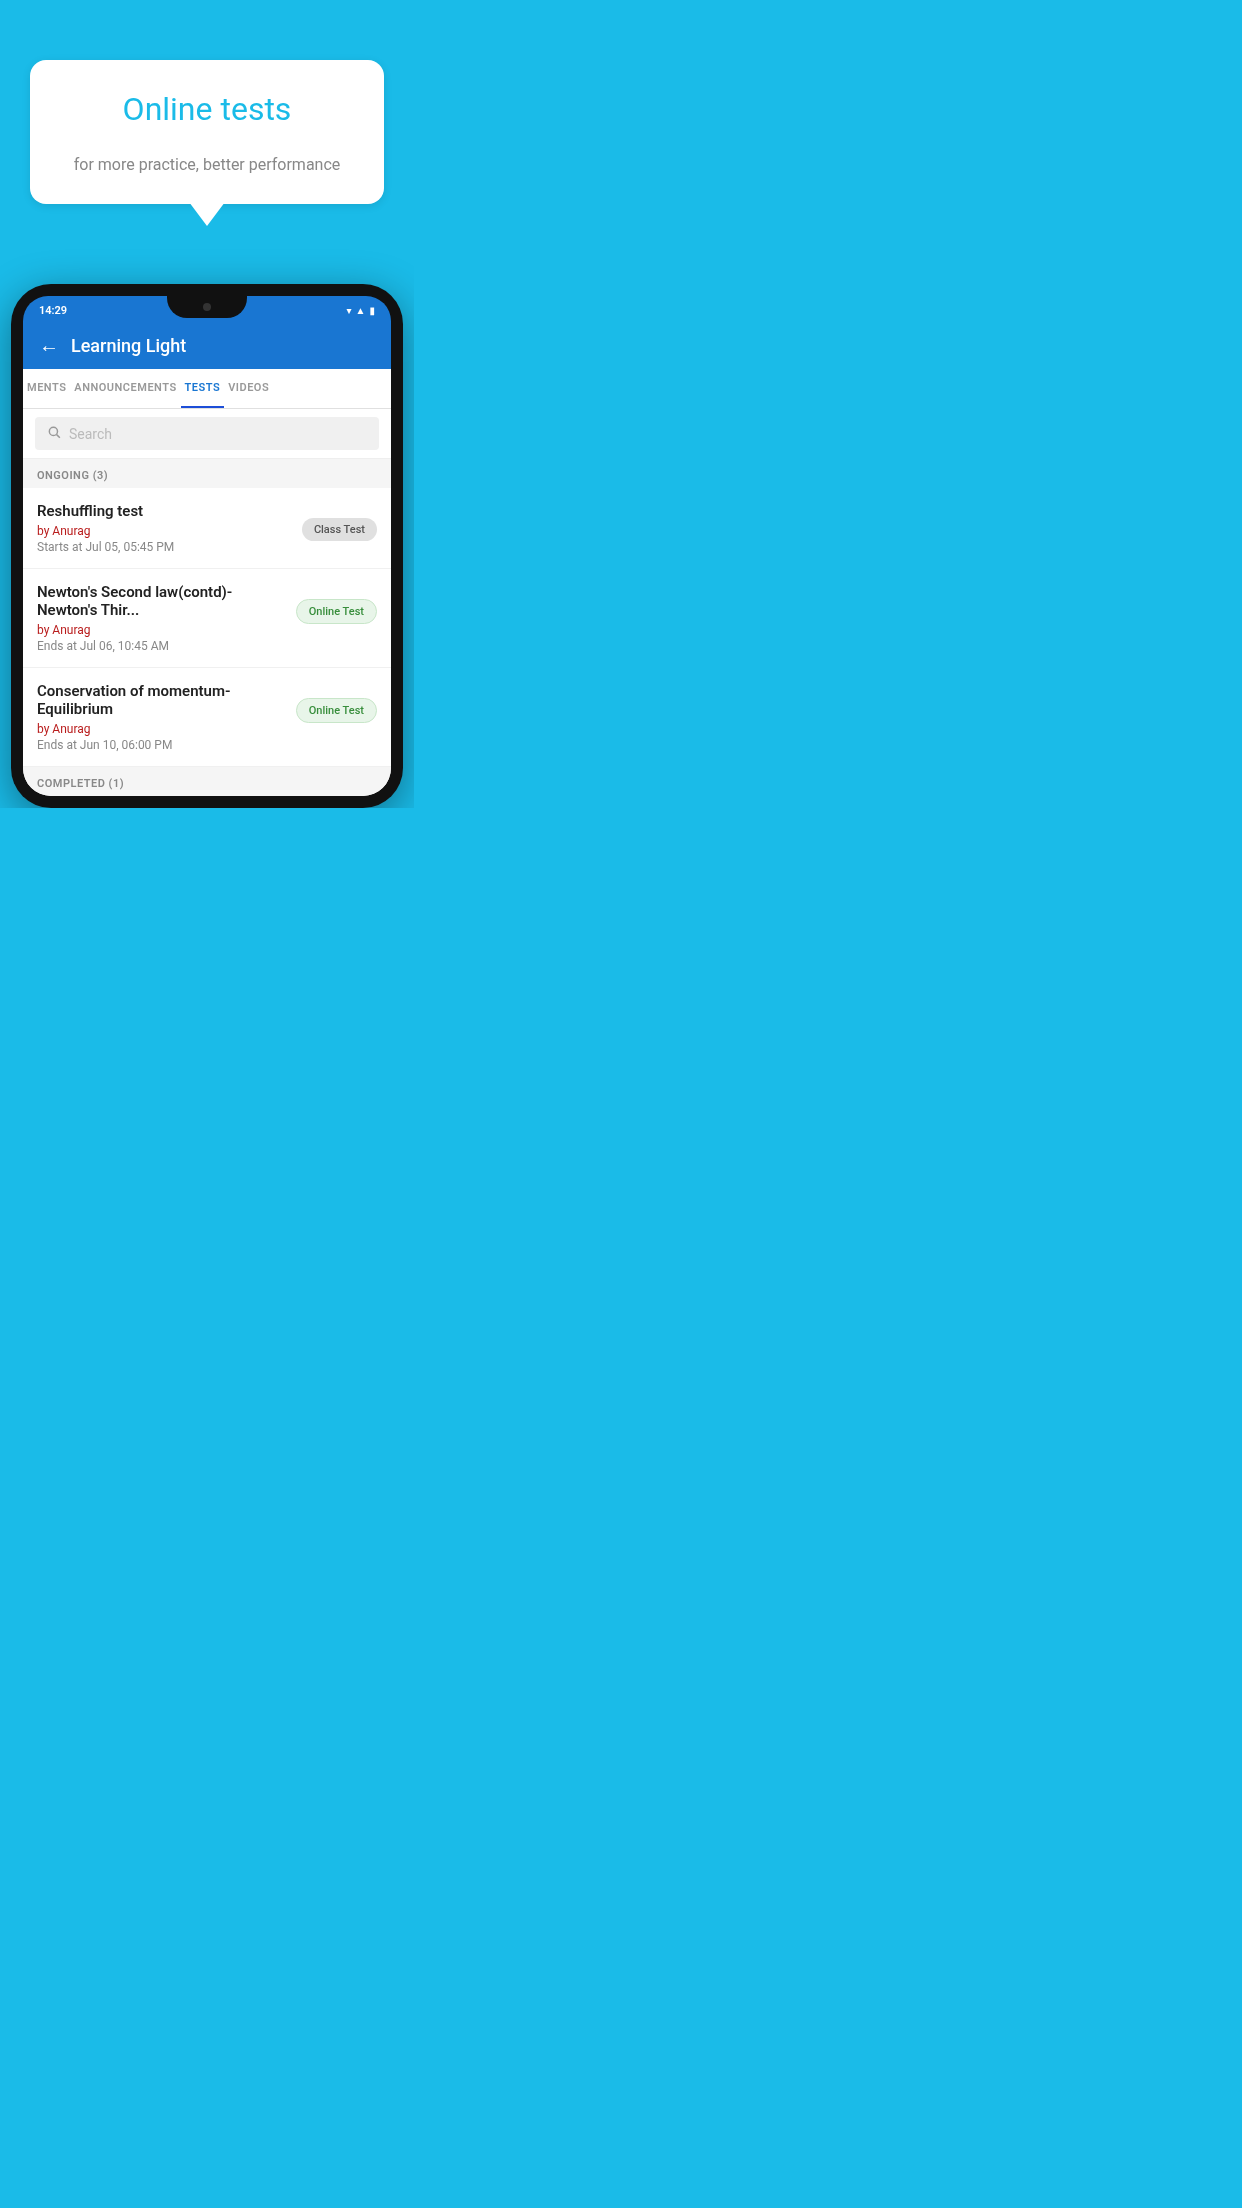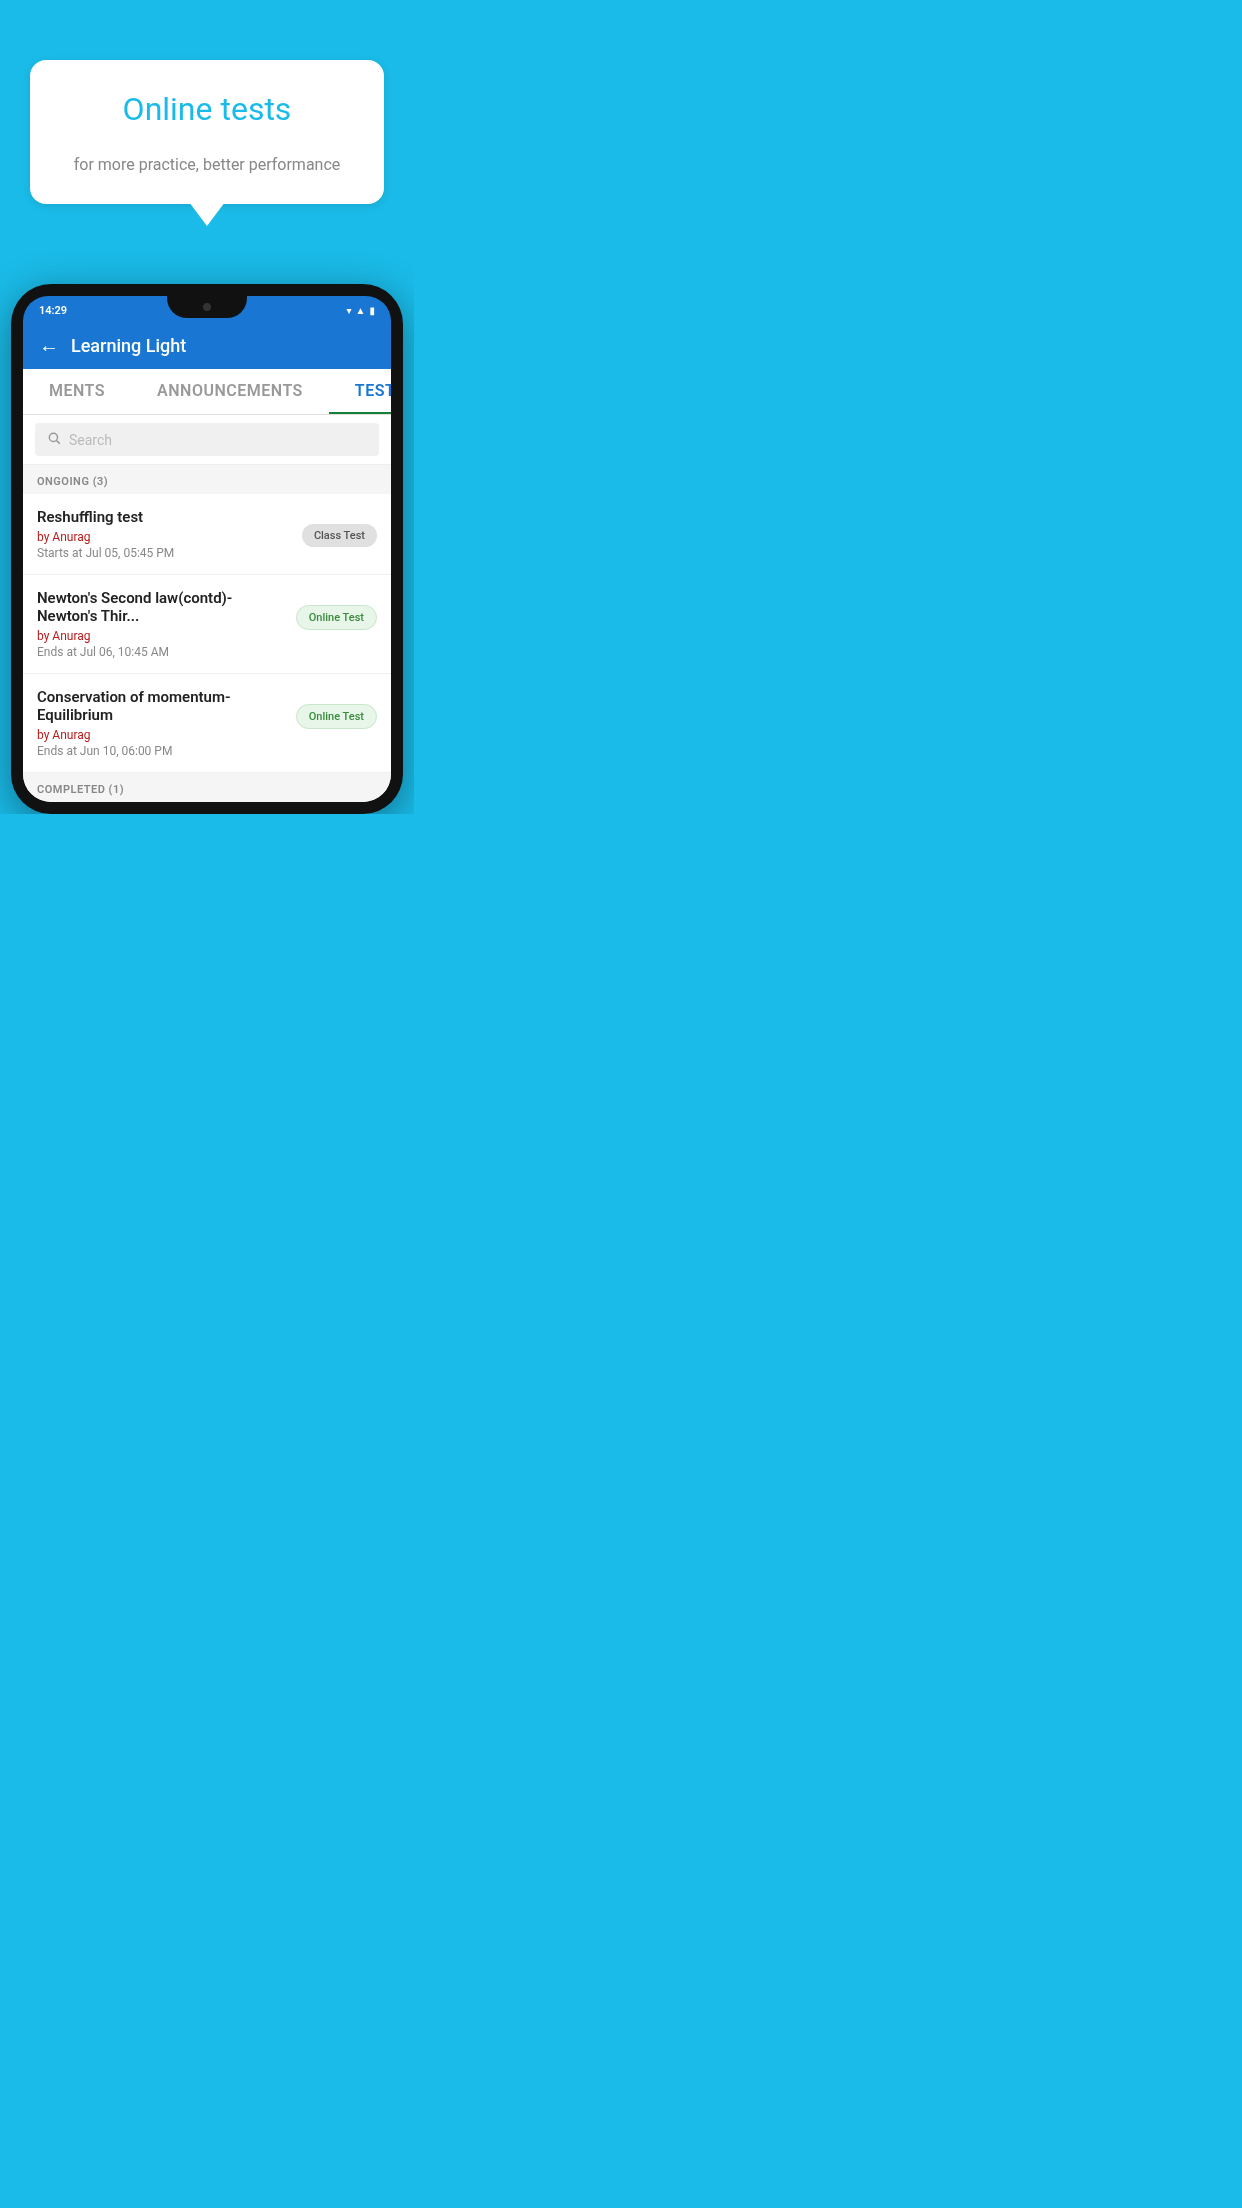"MENTS" .tab { font-size: 16px -> 11px; padding: 12px 26px -> 12px 4px }
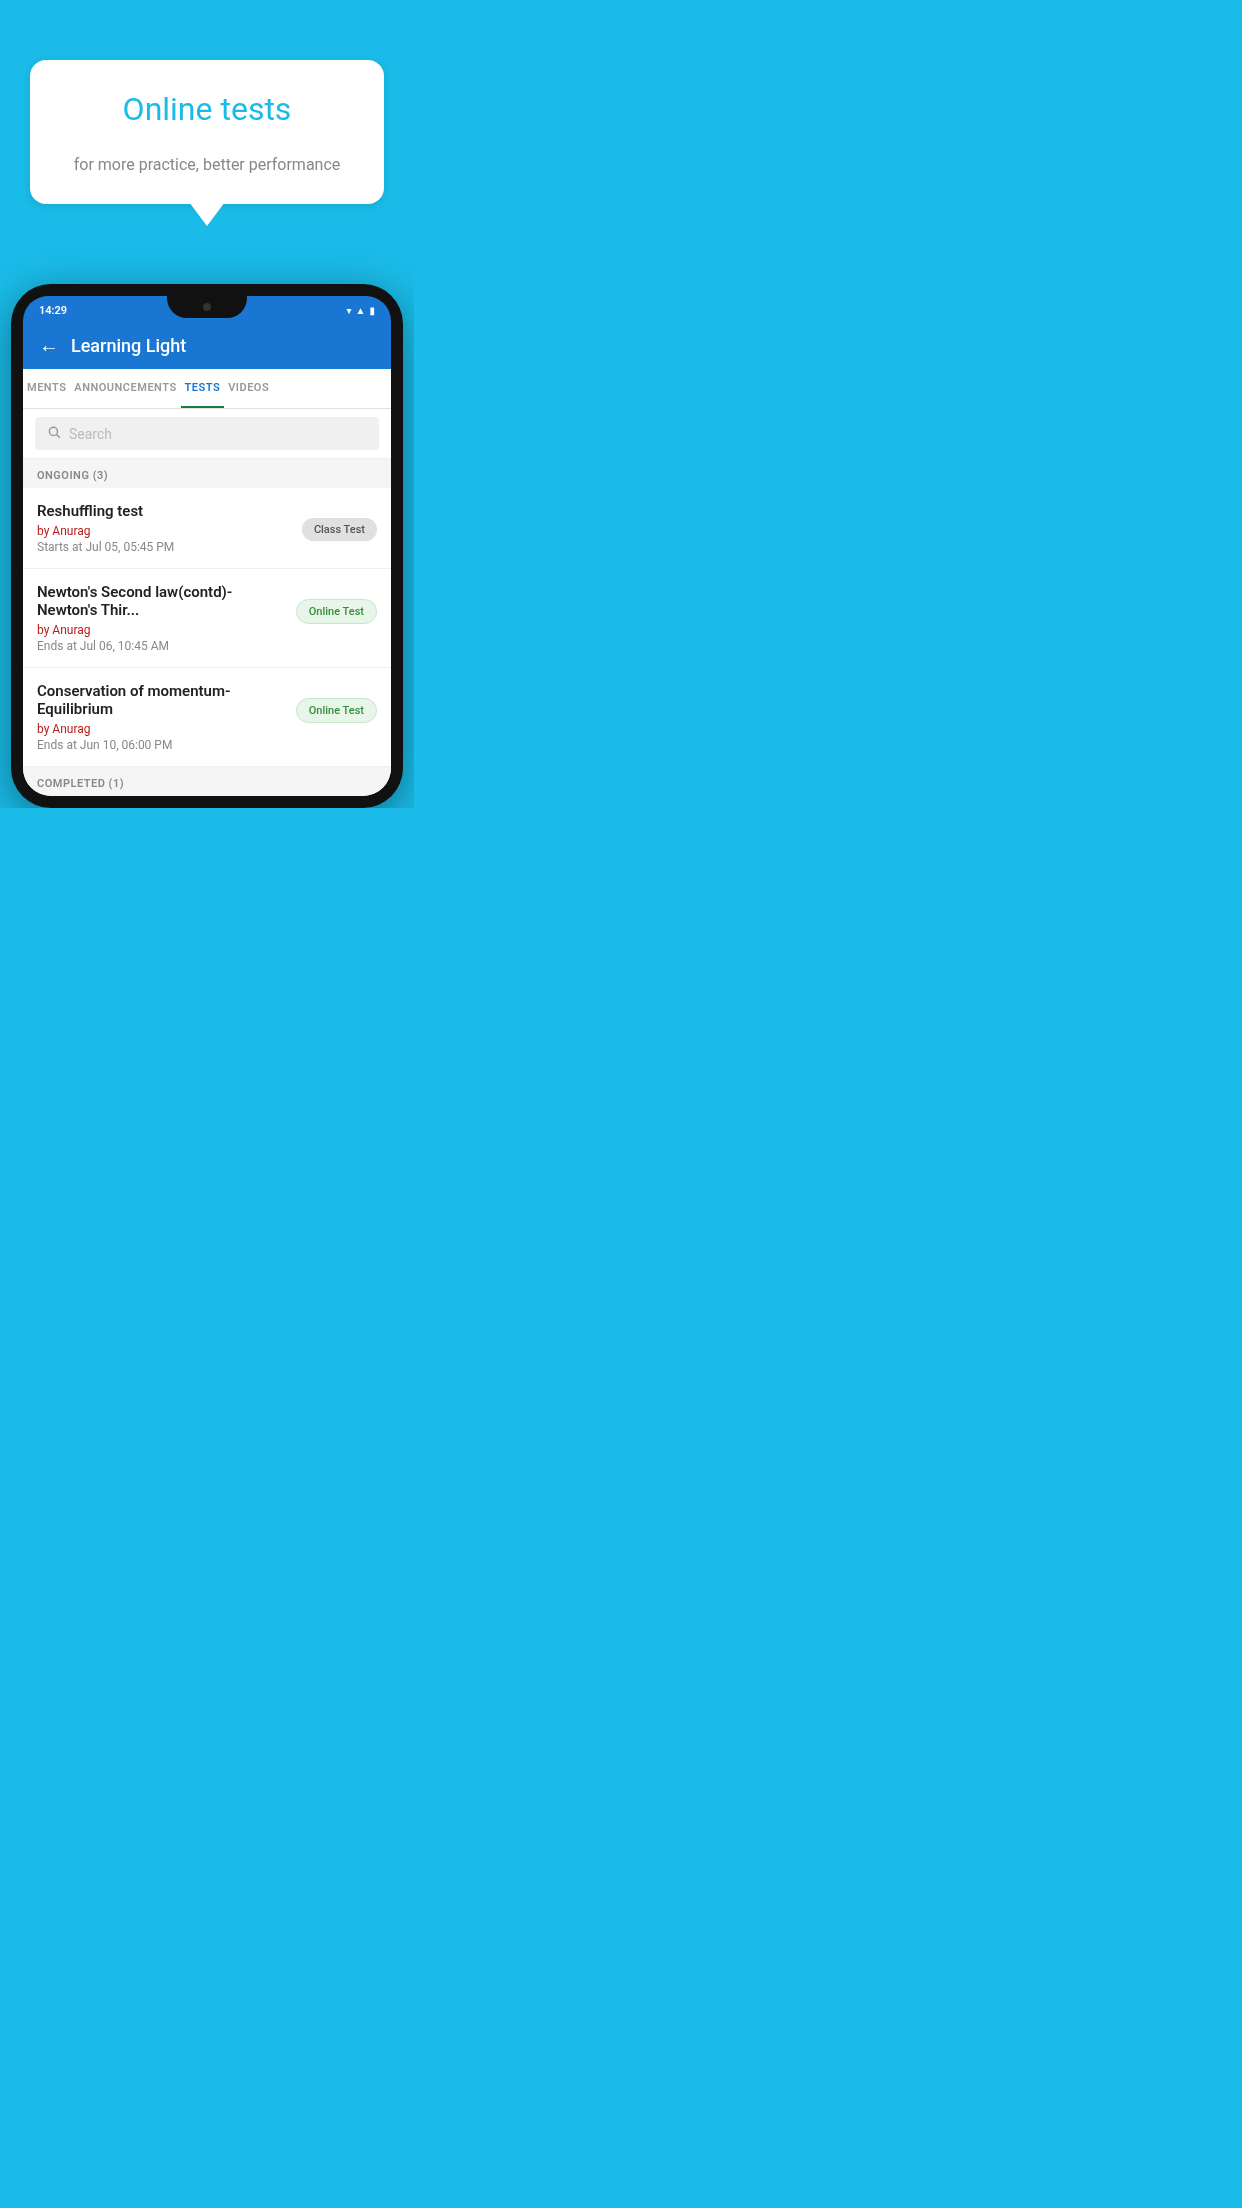"TESTS" .tab.active { border-bottom: 2px solid #15803d -> 2px solid #1d4ed8 }
